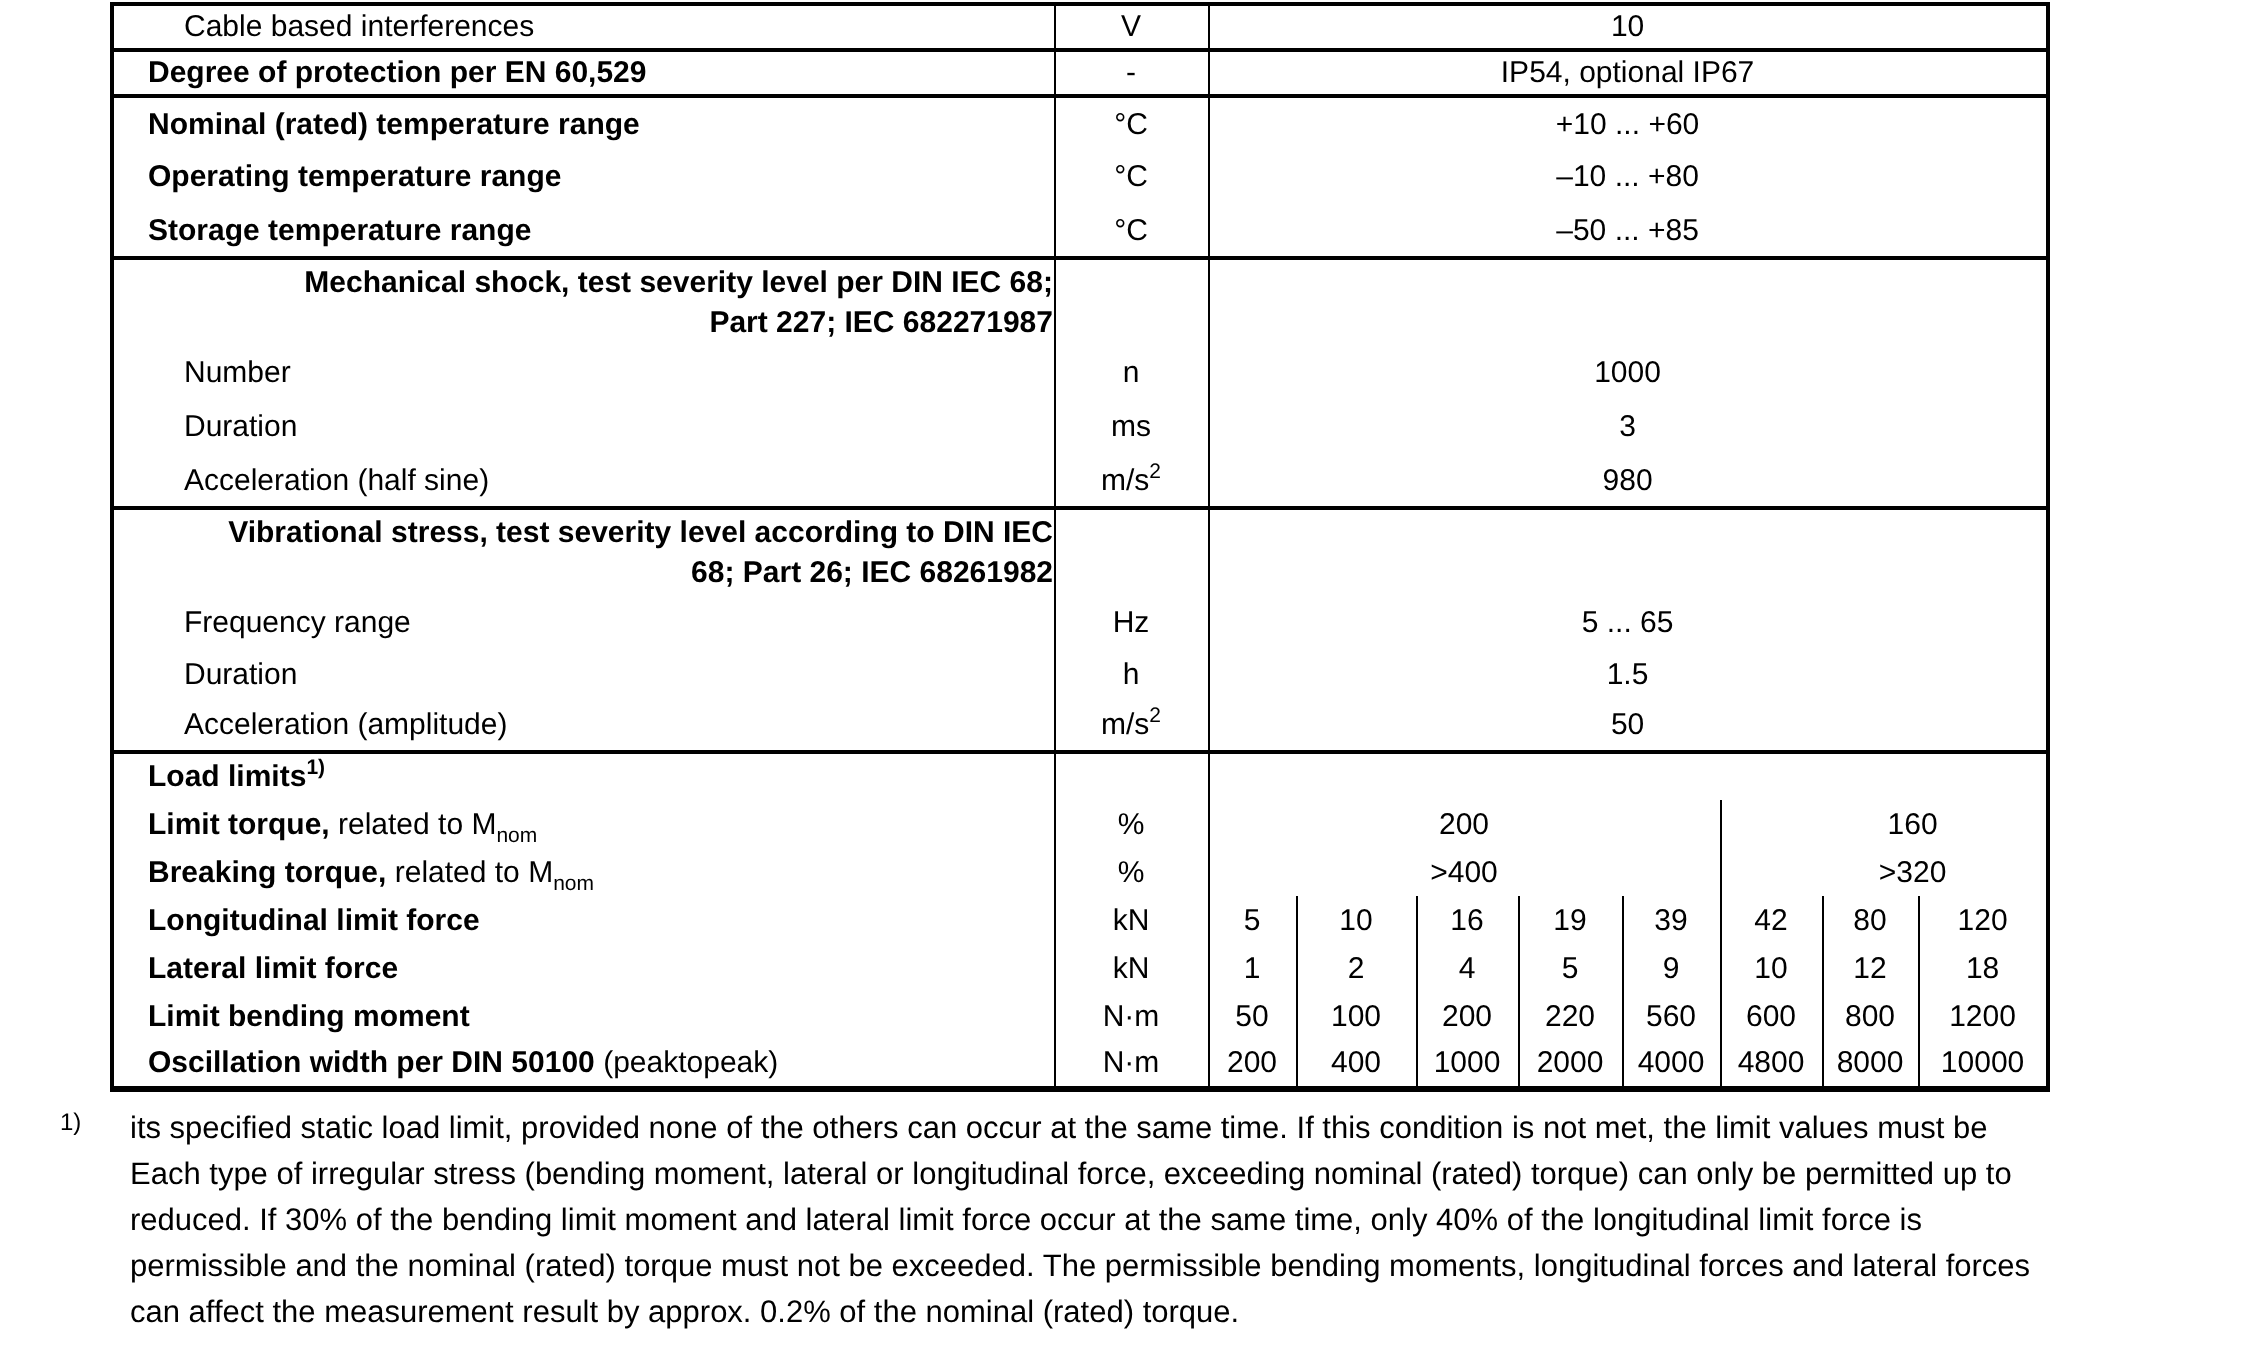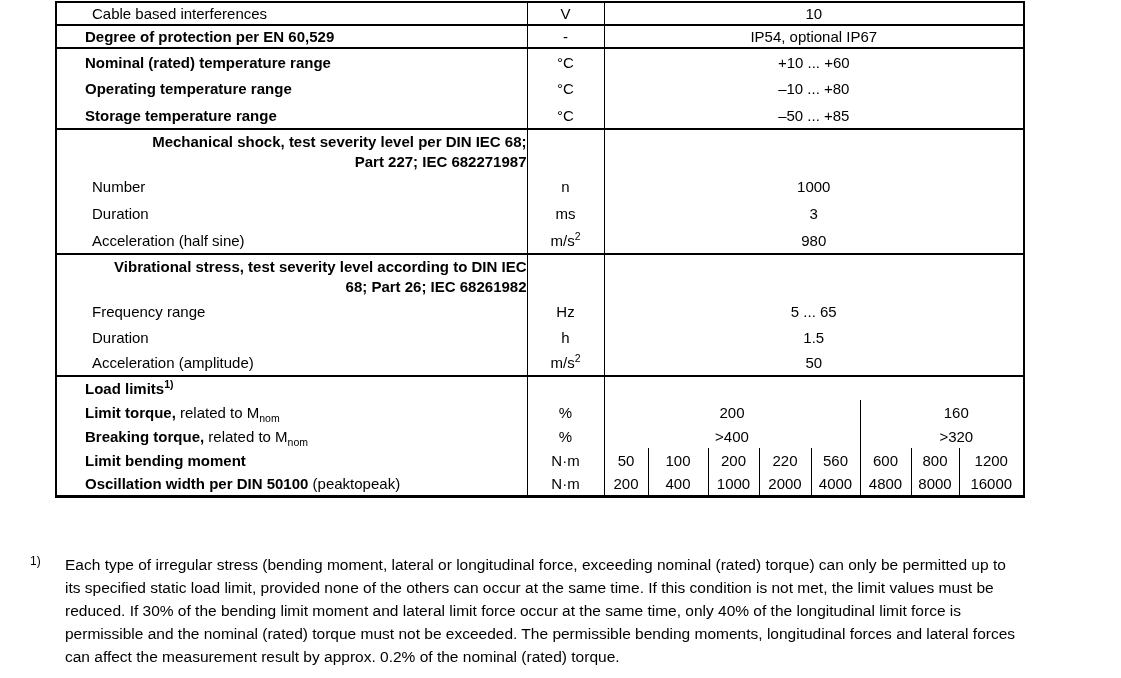"Degree of protection per EN" td.lbl { padding-left: 28px -> 17px }
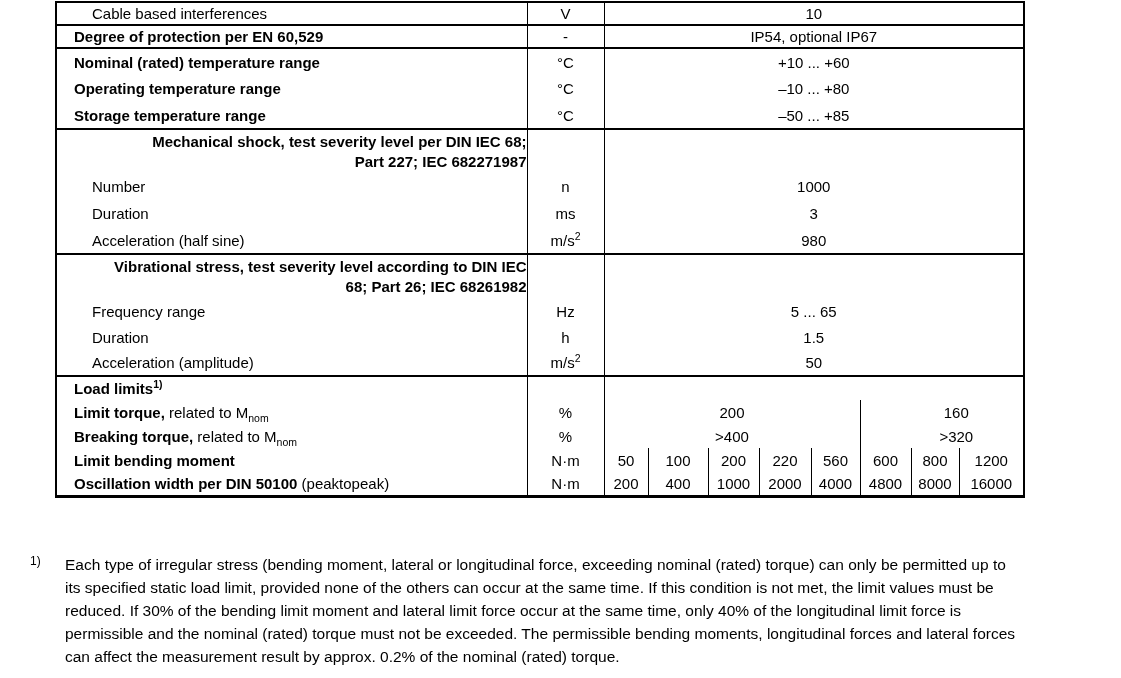"Longitudinal limit force" tr.r24 { html: none -> <tr> <td>Longitudinal limit force</td> <td>kN</td> <td>5</td> <td>10</td> <td>16</td> <td>19</td> <td>39</td> <td>42</td> <td>80</td> <td>120</td> </tr> }
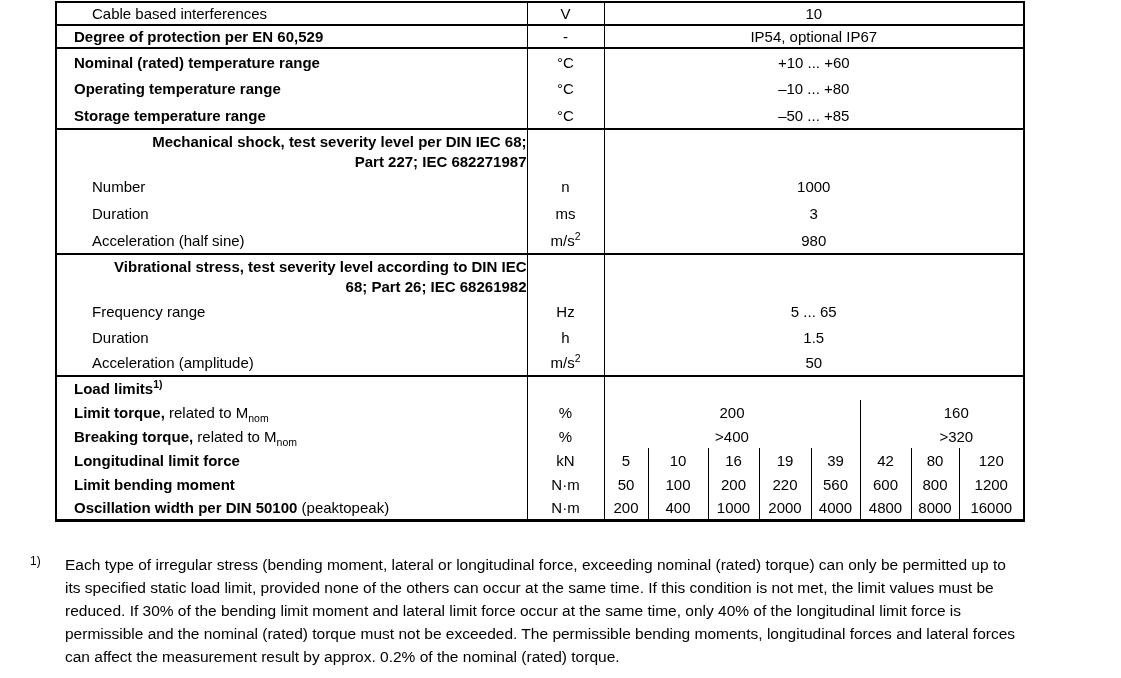"Lateral limit force" tr.r24 { html: none -> <tr> <td>Lateral limit force</td> <td>kN</td> <td>1</td> <td>2</td> <td>4</td> <td>5</td> <td>9</td> <td>10</td> <td>12</td> <td>18</td> </tr> }
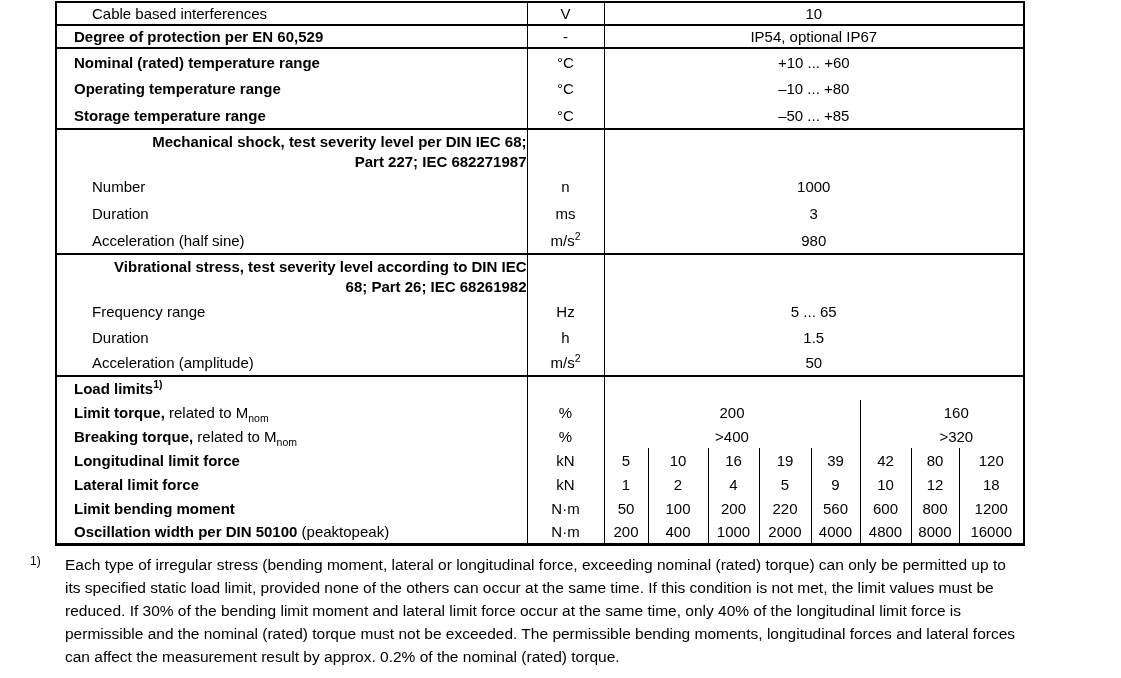"16000" td.num { text: 16000 -> 10000 }
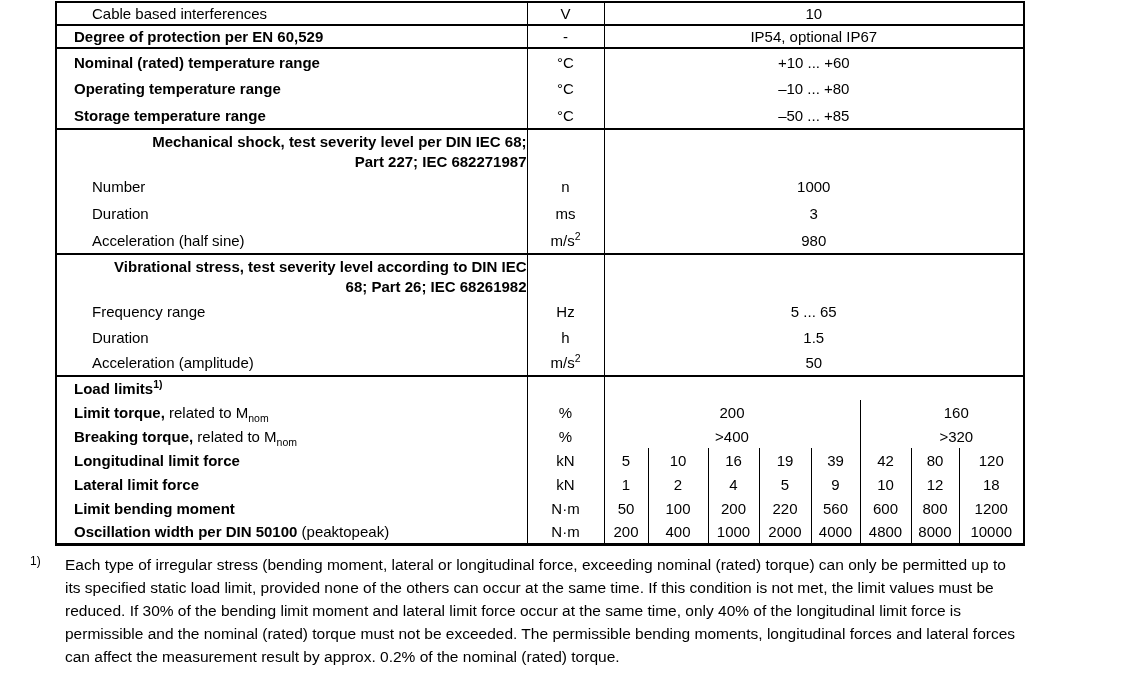"Each type of irregular stress" div { order: before "its specified static load limit," -> after "its specified static load limit," }
